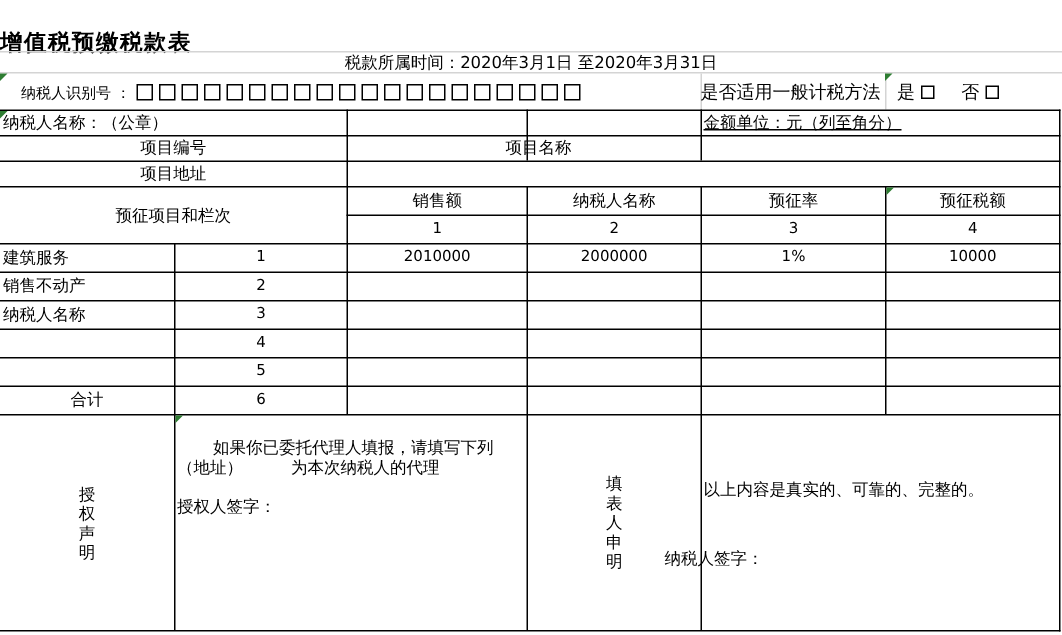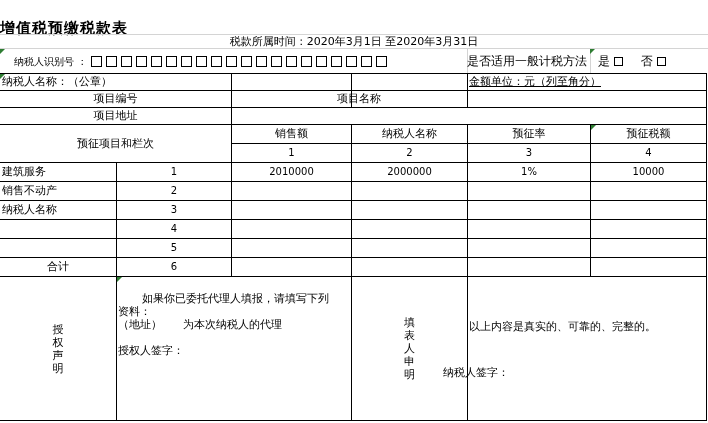"资料：" div { html: <div>资料：</div> -> none }
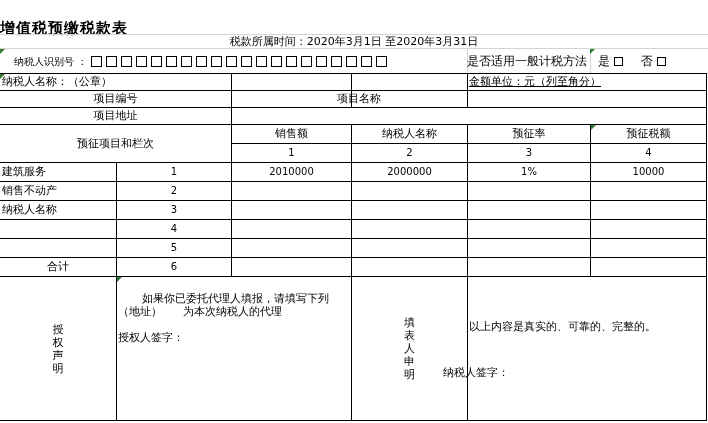"为本次纳税人的代理" span { margin-left: 21px -> 32px }
